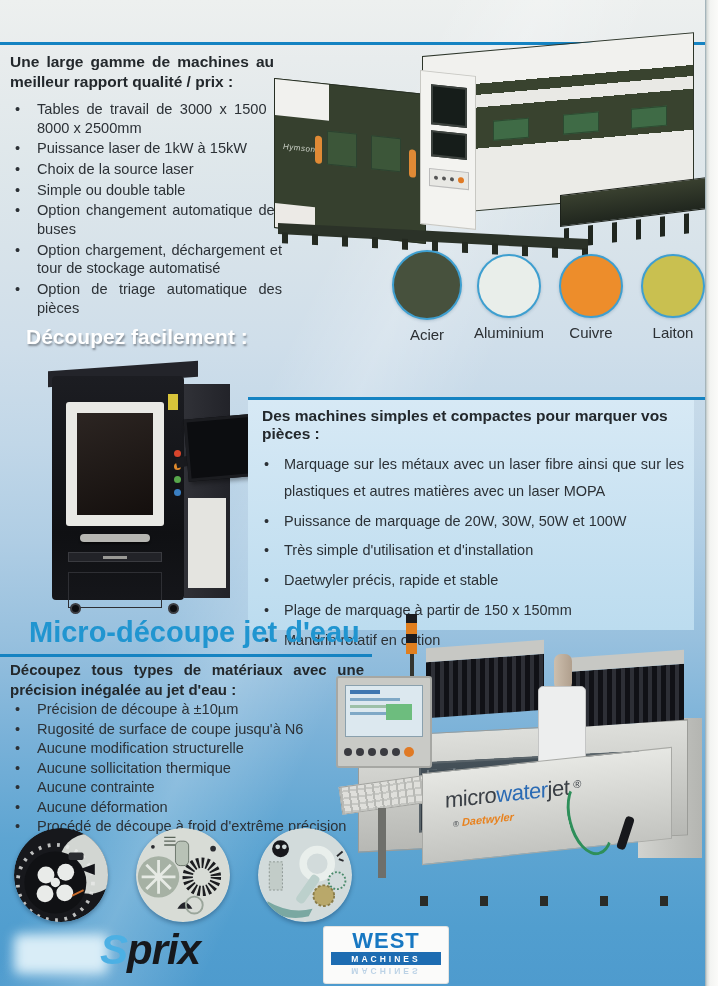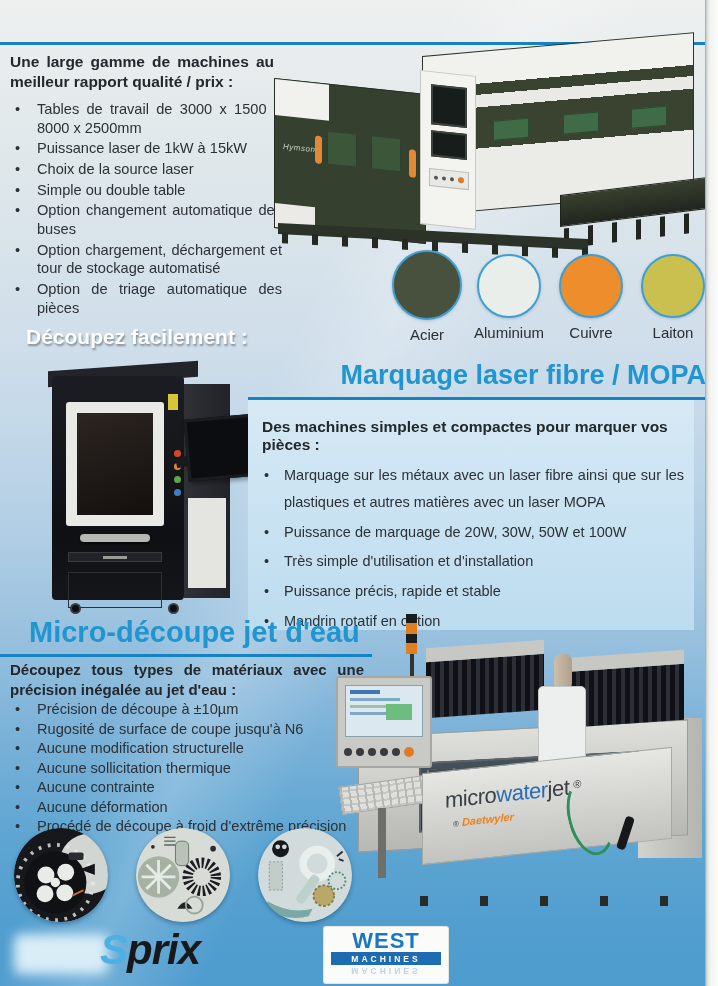"Marquage laser fibre / MOPA" div.h-blue { html: <div>Marquage laser fibre / MOPA</div> -> none }
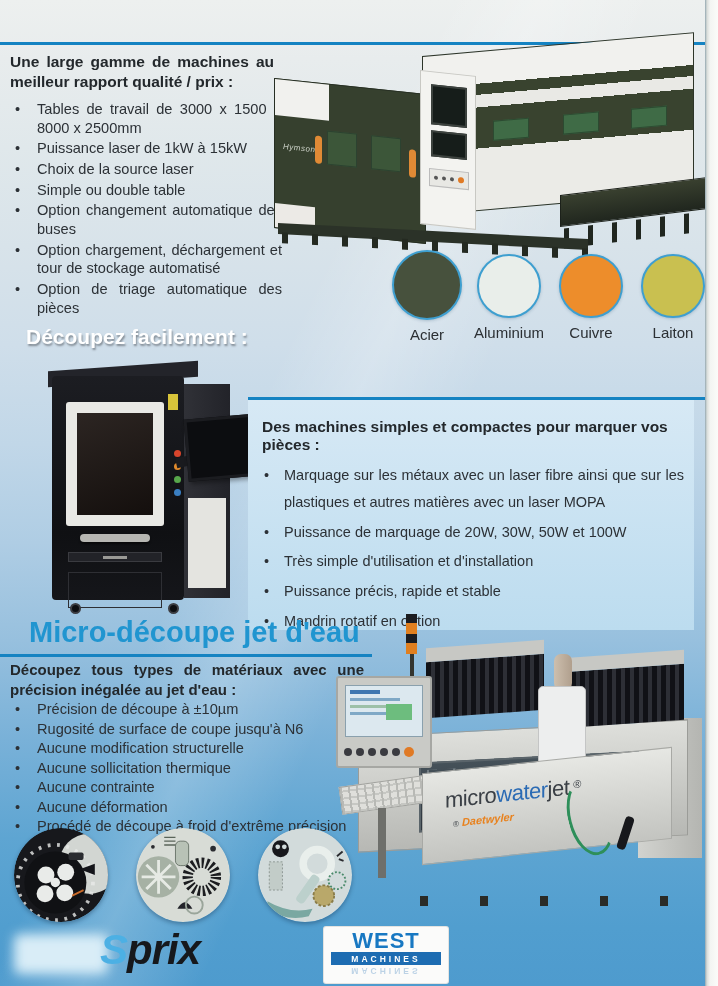"Des machines simples et compactes" .panel2 { padding: 18px 10px 0 14px -> 7px 10px 0 14px }
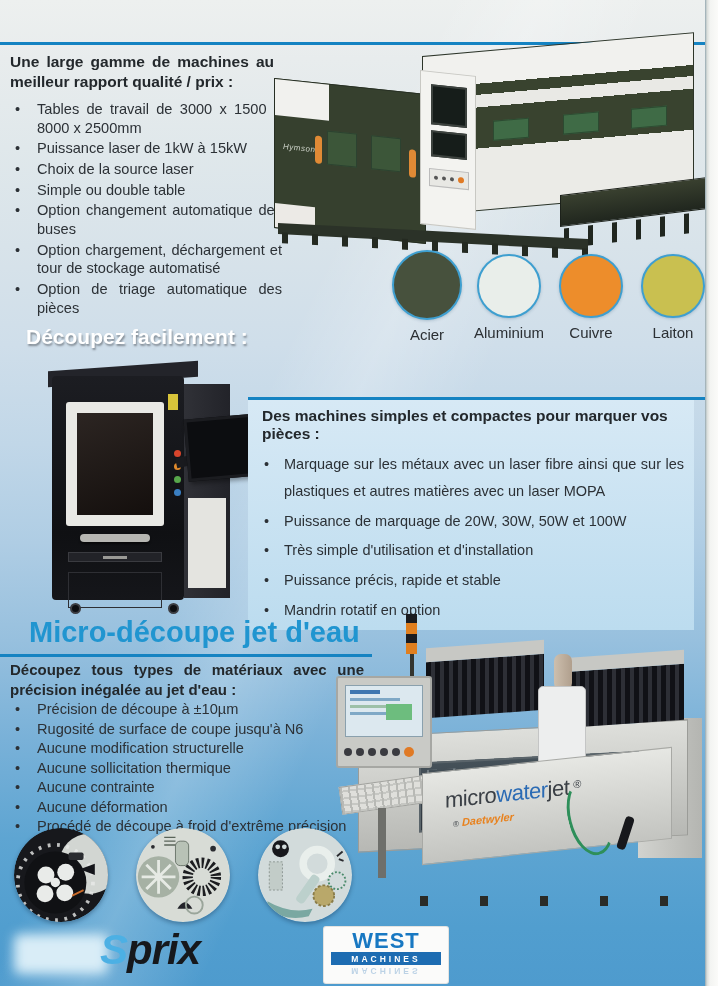"Puissance précis, rapide et stable" span.btxt { text: Puissance -> Daetwyler }
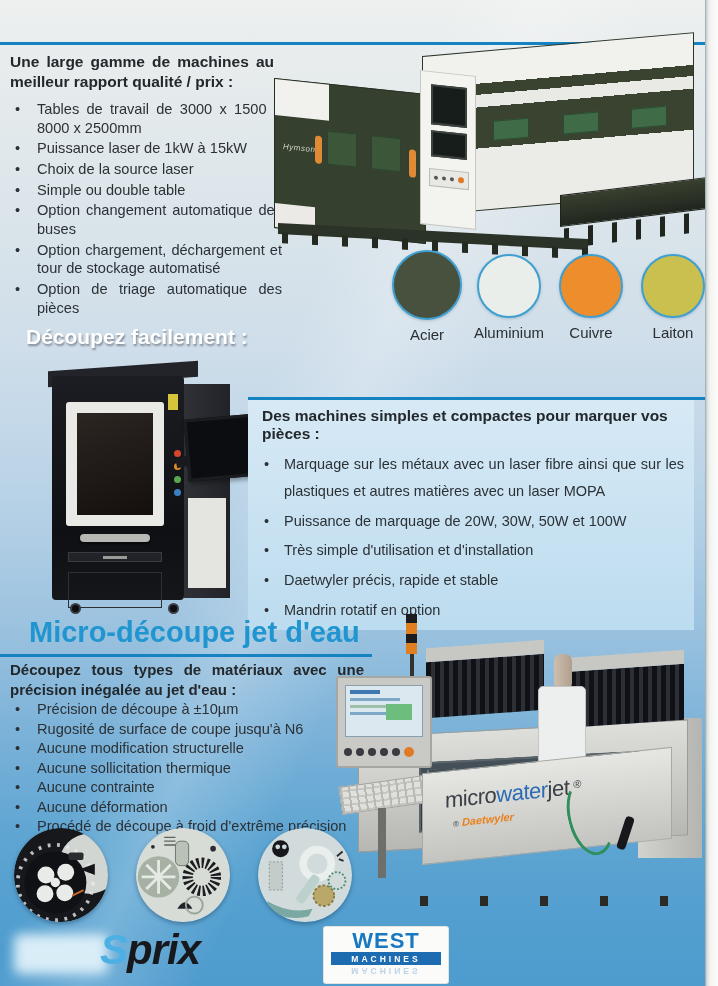"Plage de marquage à partir" div.bitem { html: none -> <div> <span>Plage de marquage à partir de 150 x 150mm</span> </div> }
